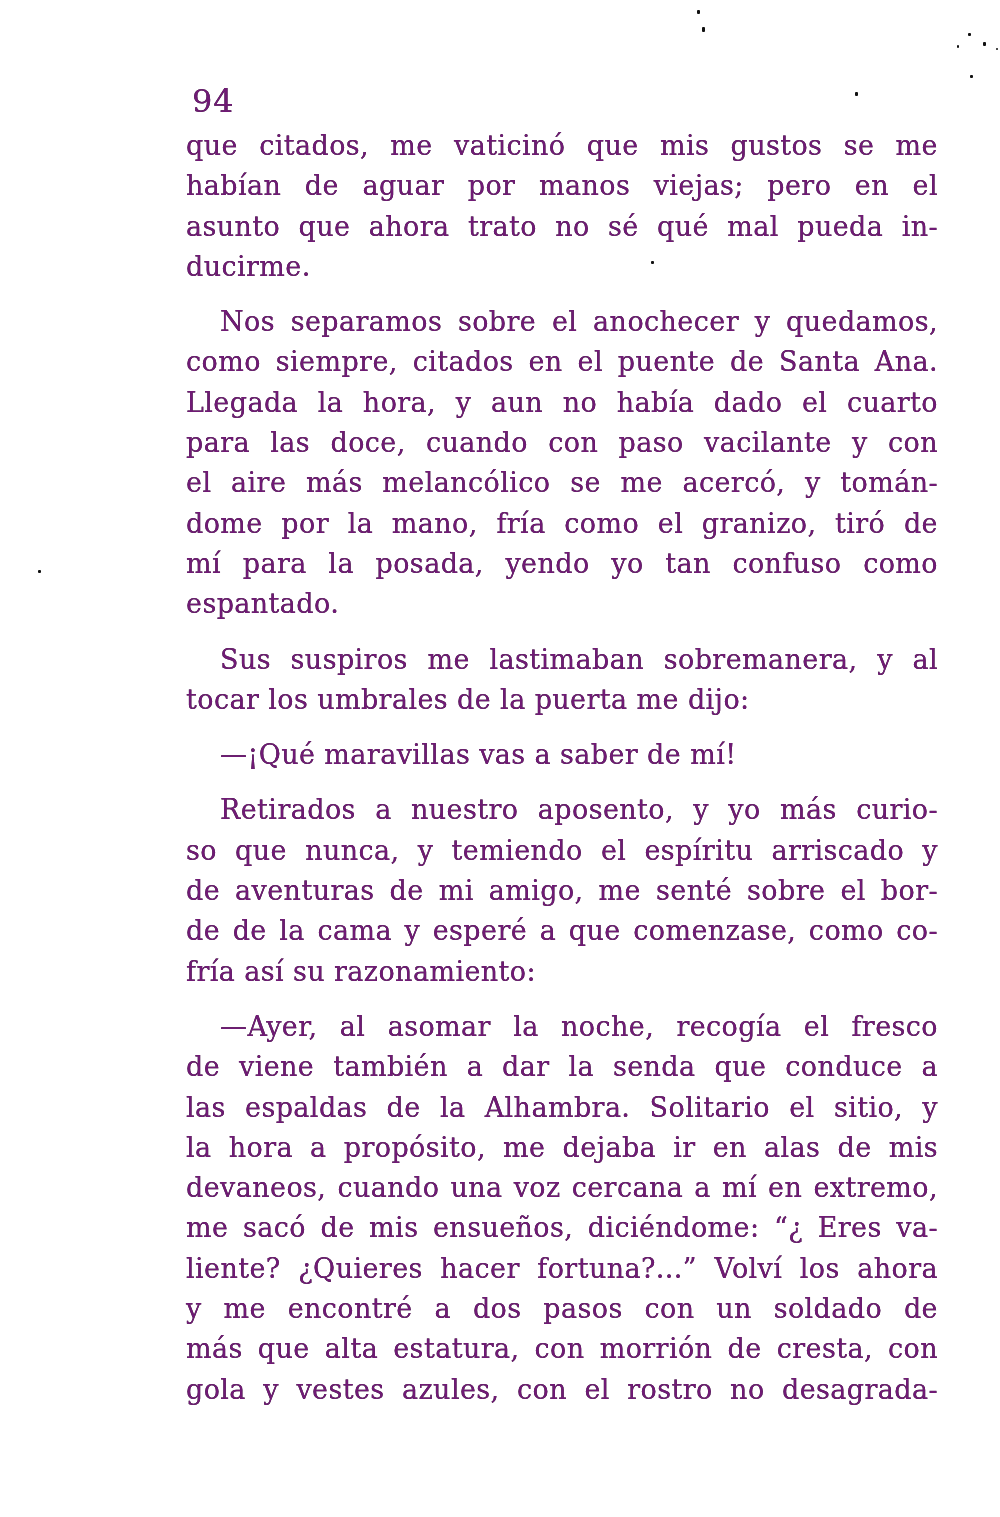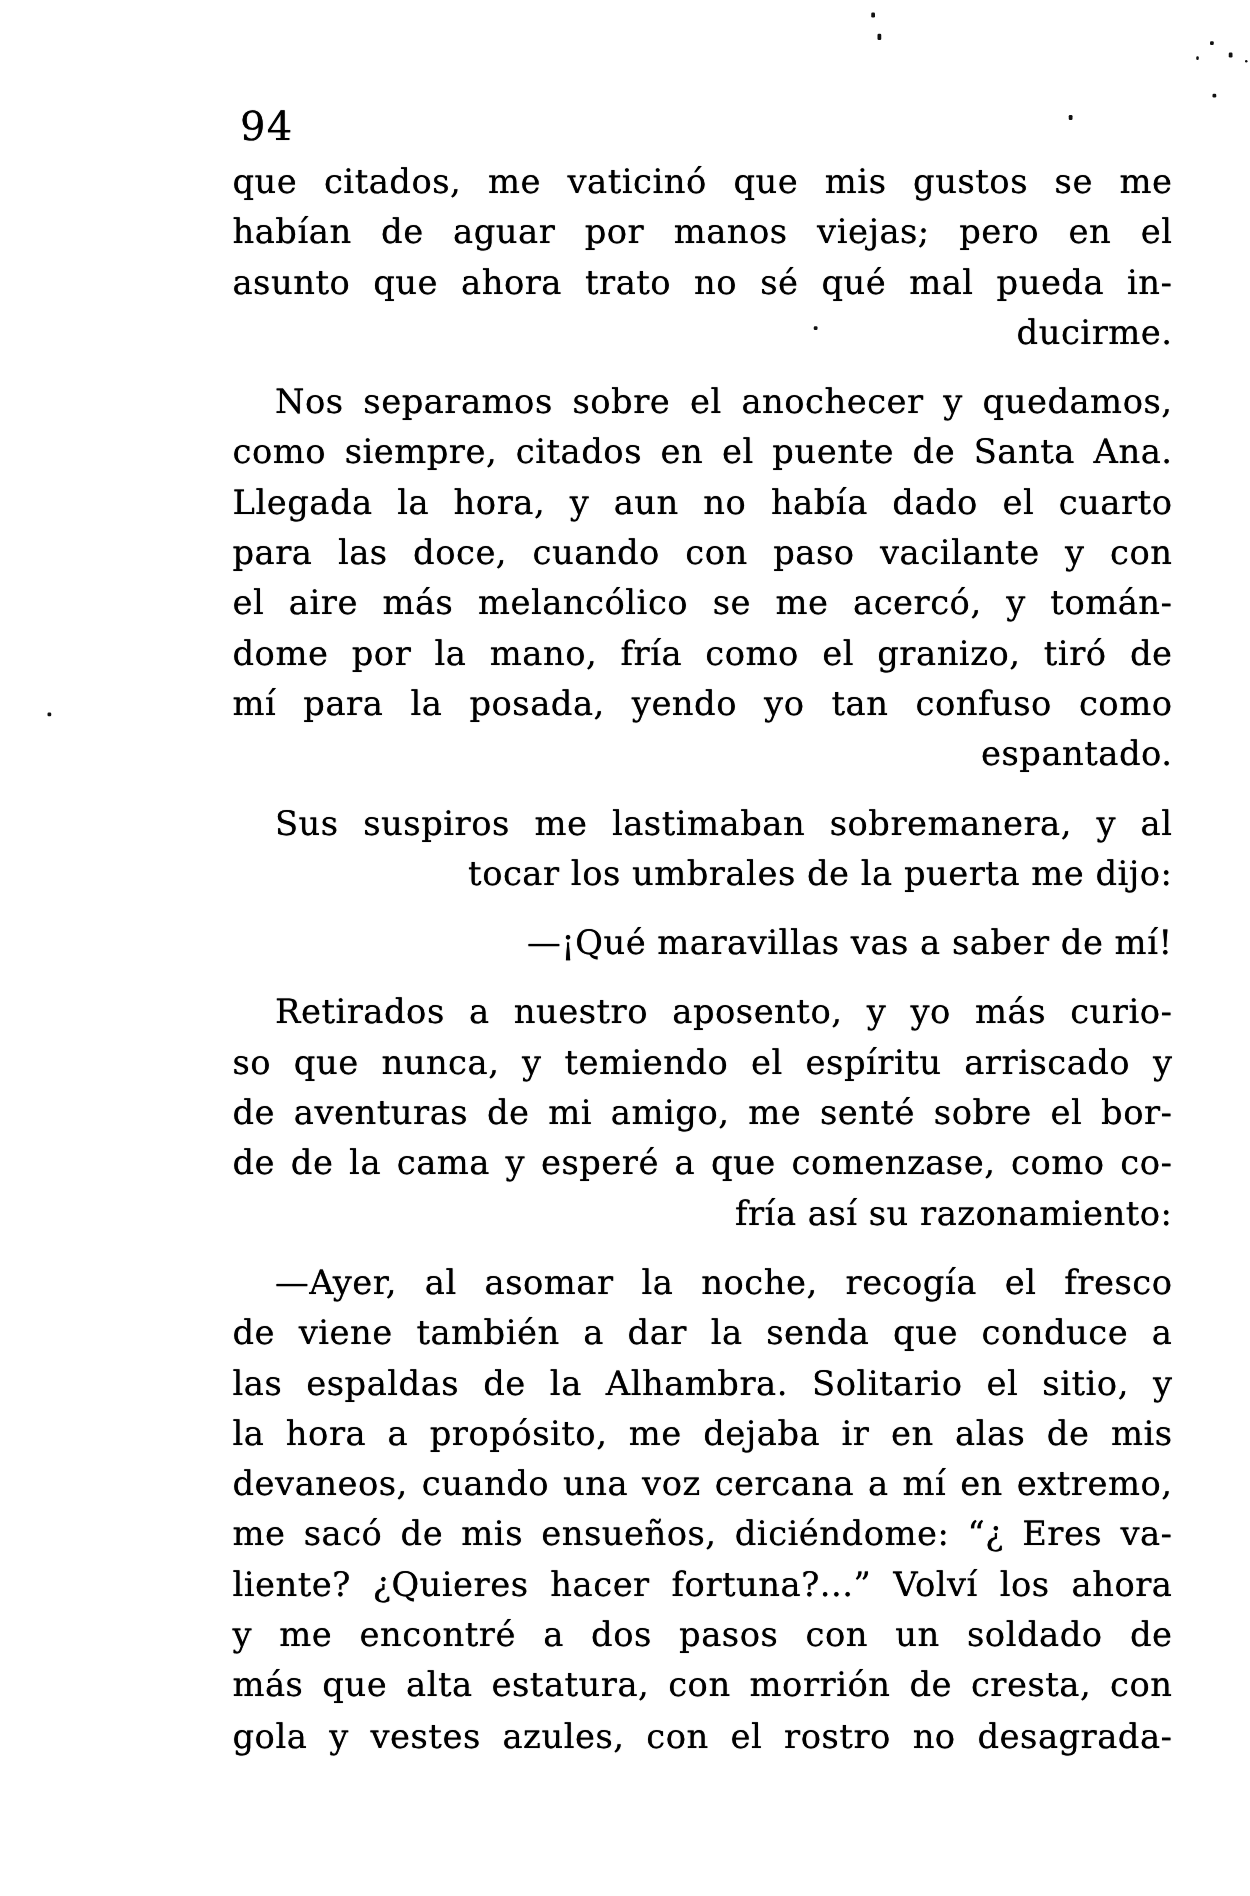"94" .page { color: #000000 -> #701a75 }
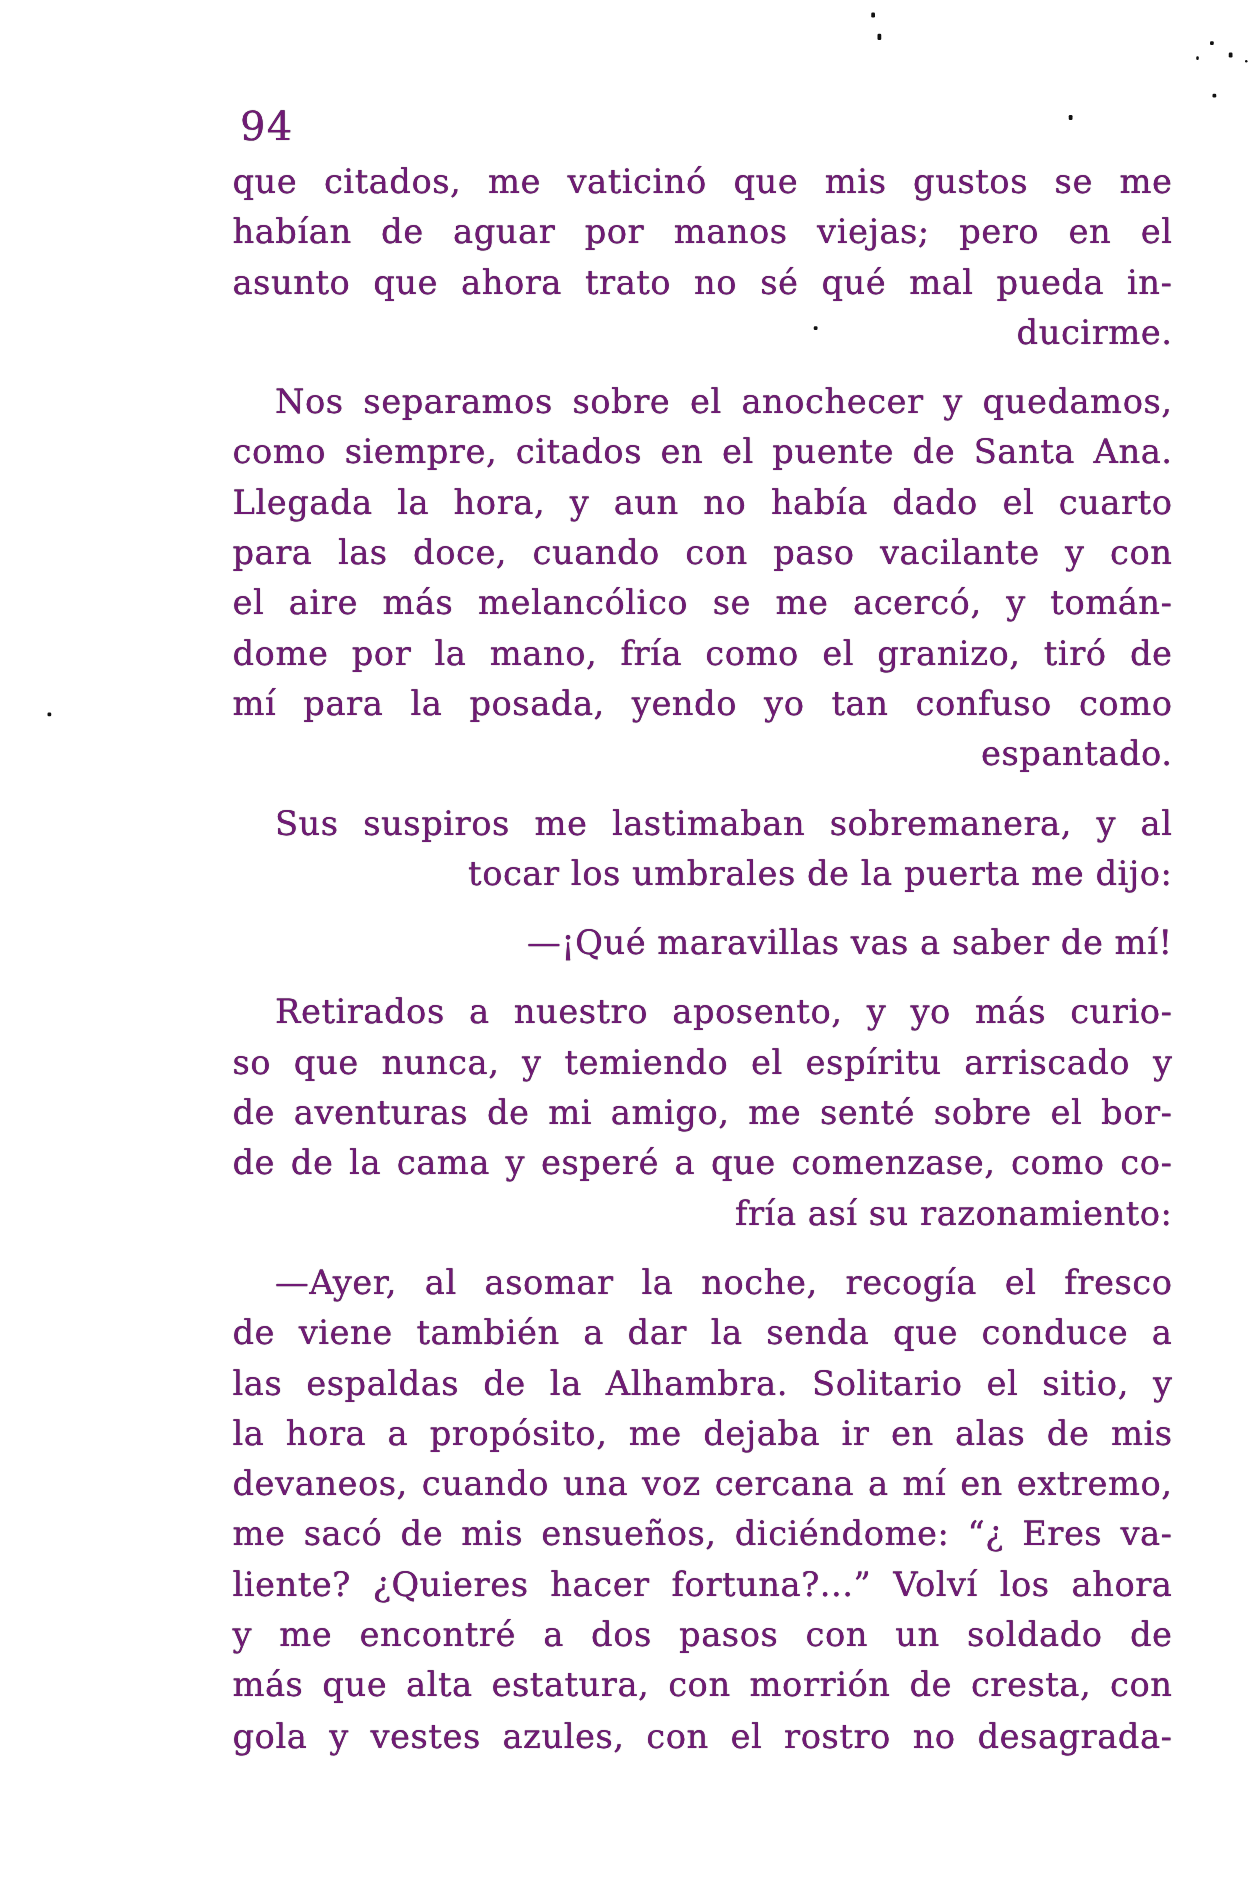"ducirme." .line { text-align: right -> left }
